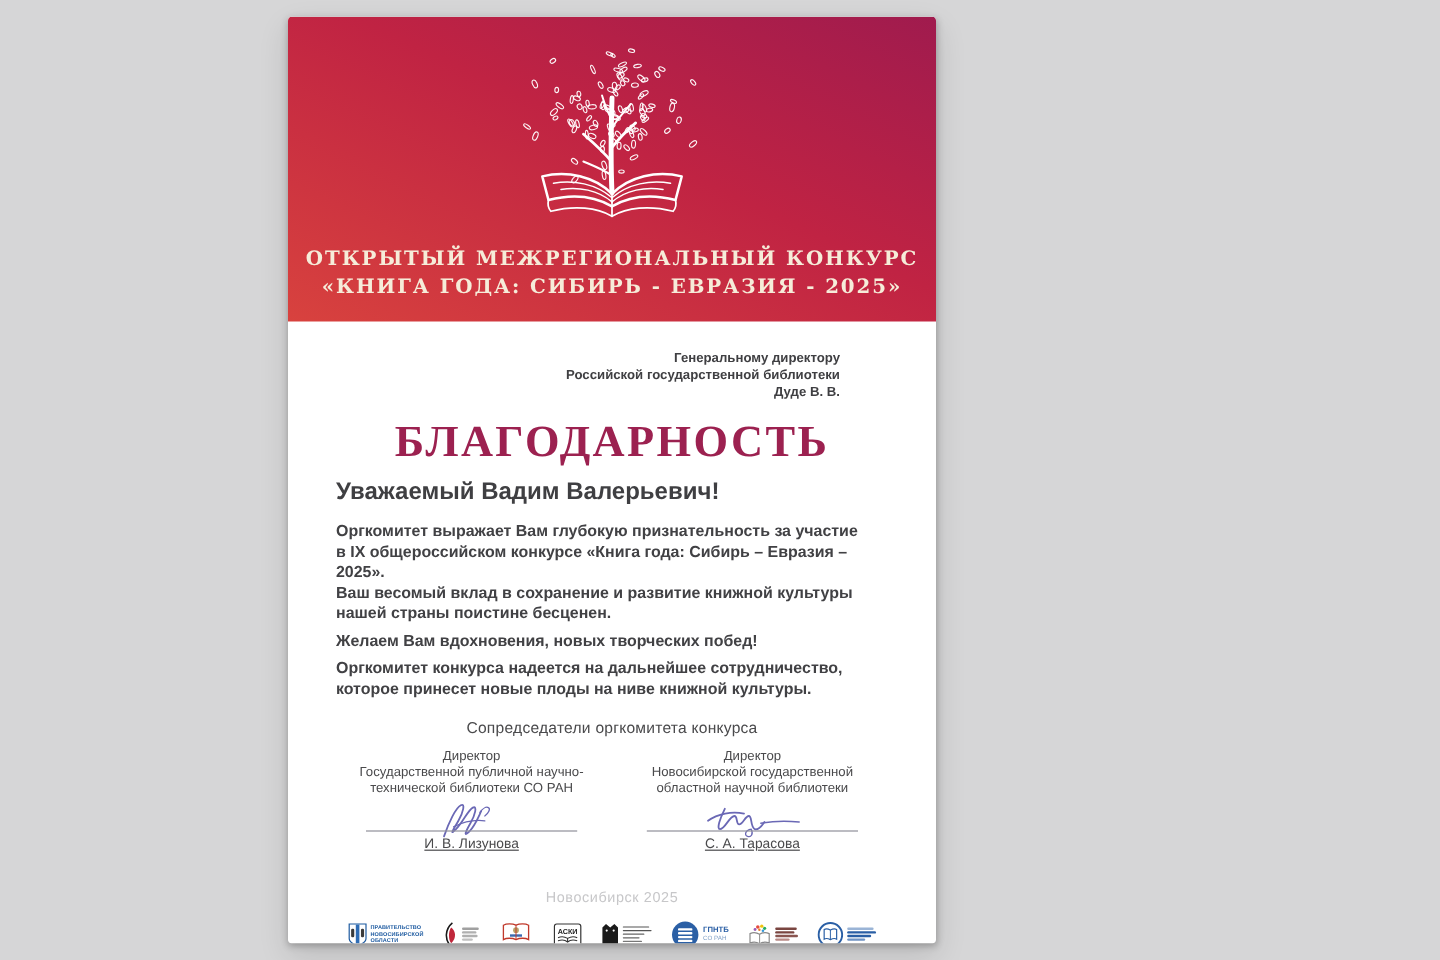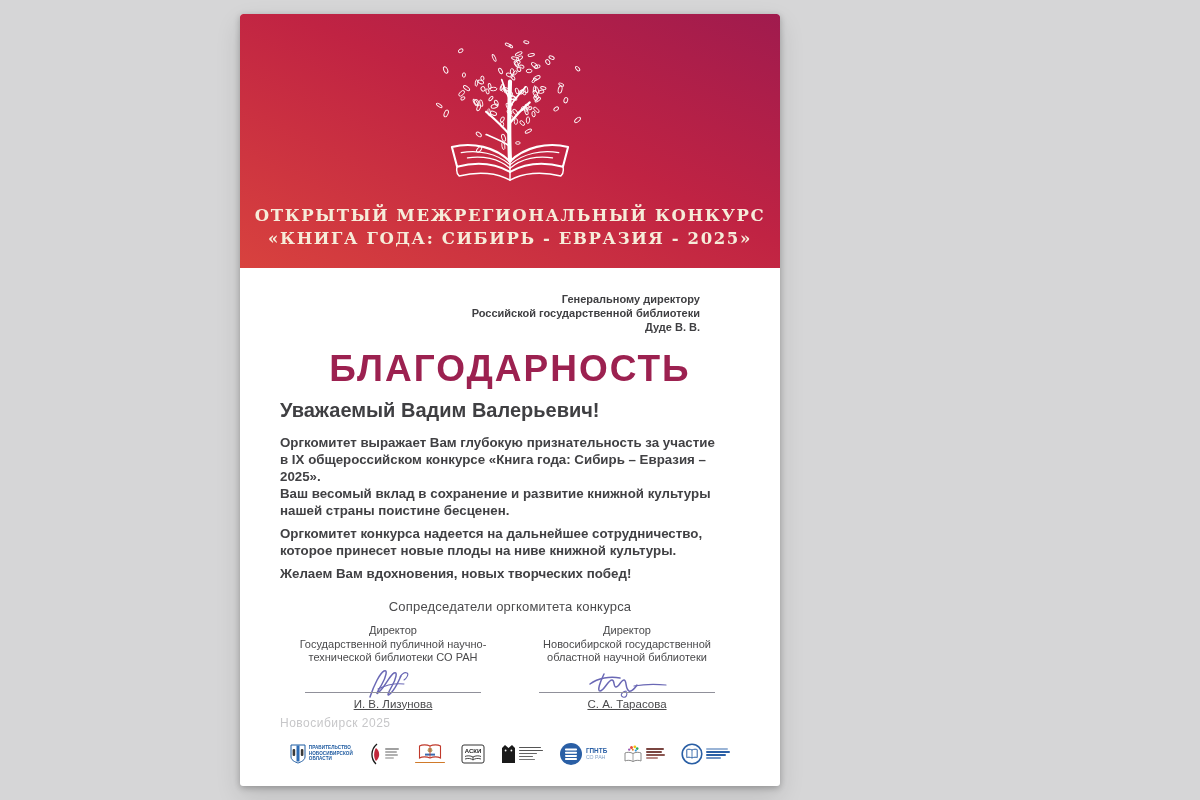"БЛАГОДАРНОСТЬ" h1.title { font-family: Liberation Sans, sans-serif -> Liberation Serif, serif }
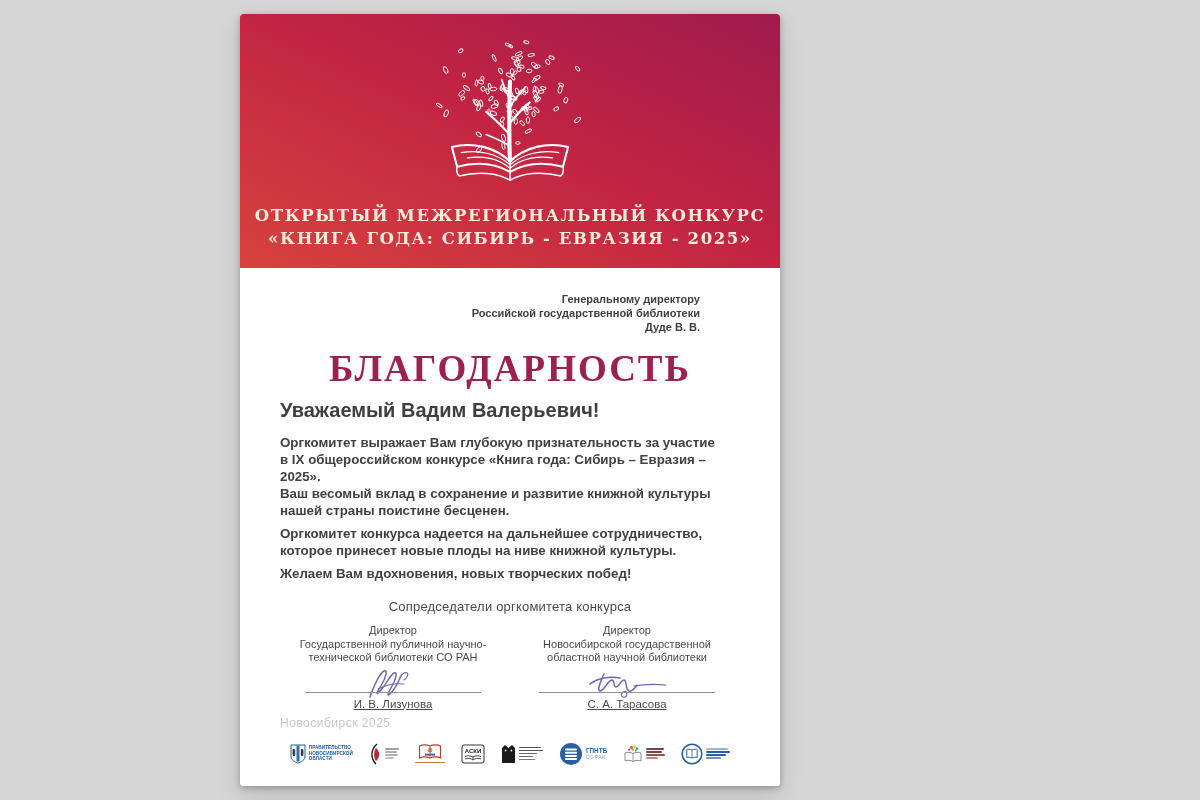"Оргкомитет конкурса надеется на" div.para { order: before "Желаем Вам вдохновения, новых творческих" -> after "Желаем Вам вдохновения, новых творческих" }
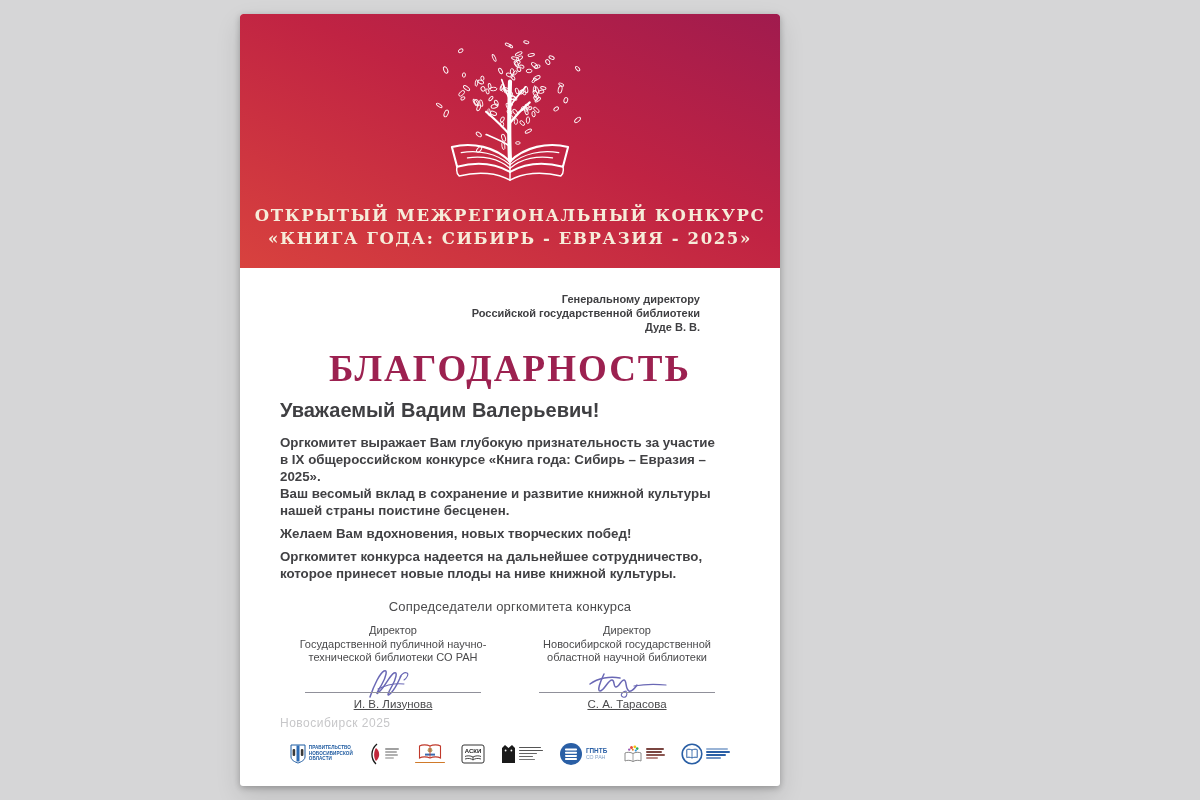"Новосибирск 2025" .city { margin-top: 6px -> 31px; text-align: none -> center }
